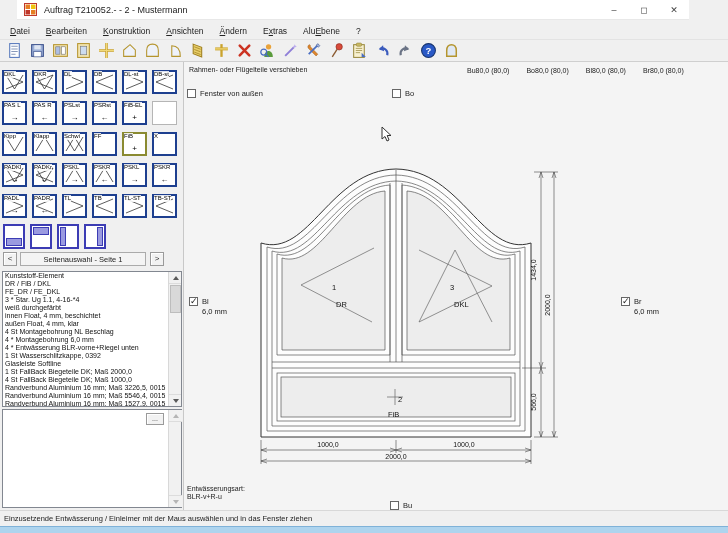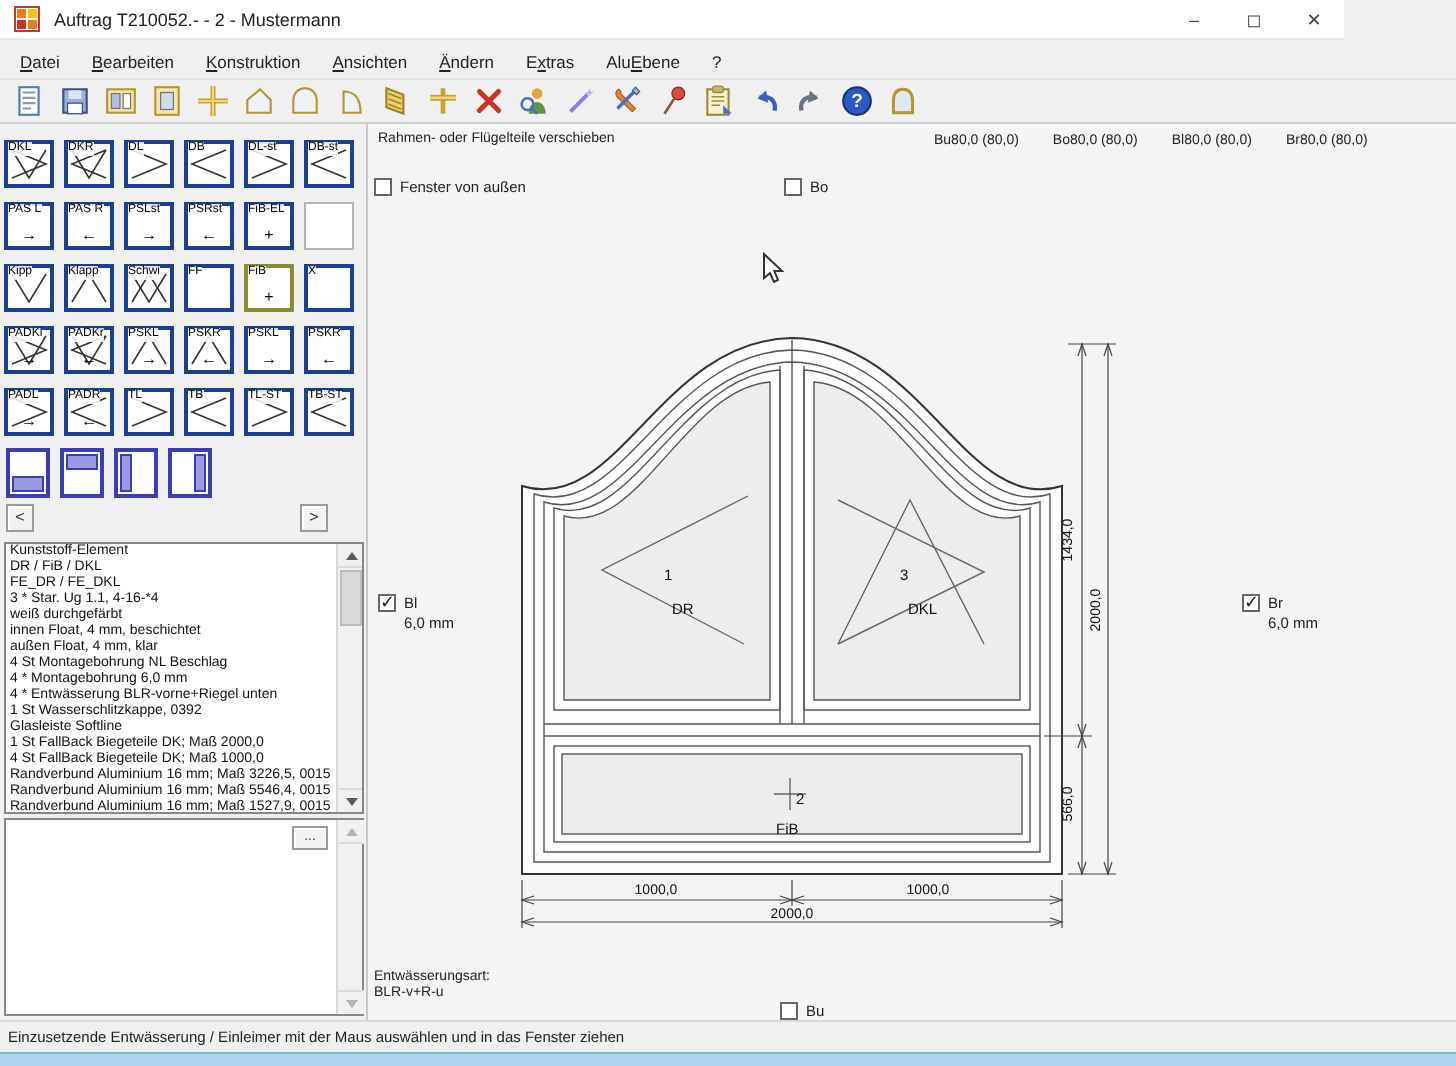"Auftrag T210052.- - 2 -" .titlebar { left: 0 -> 17px }
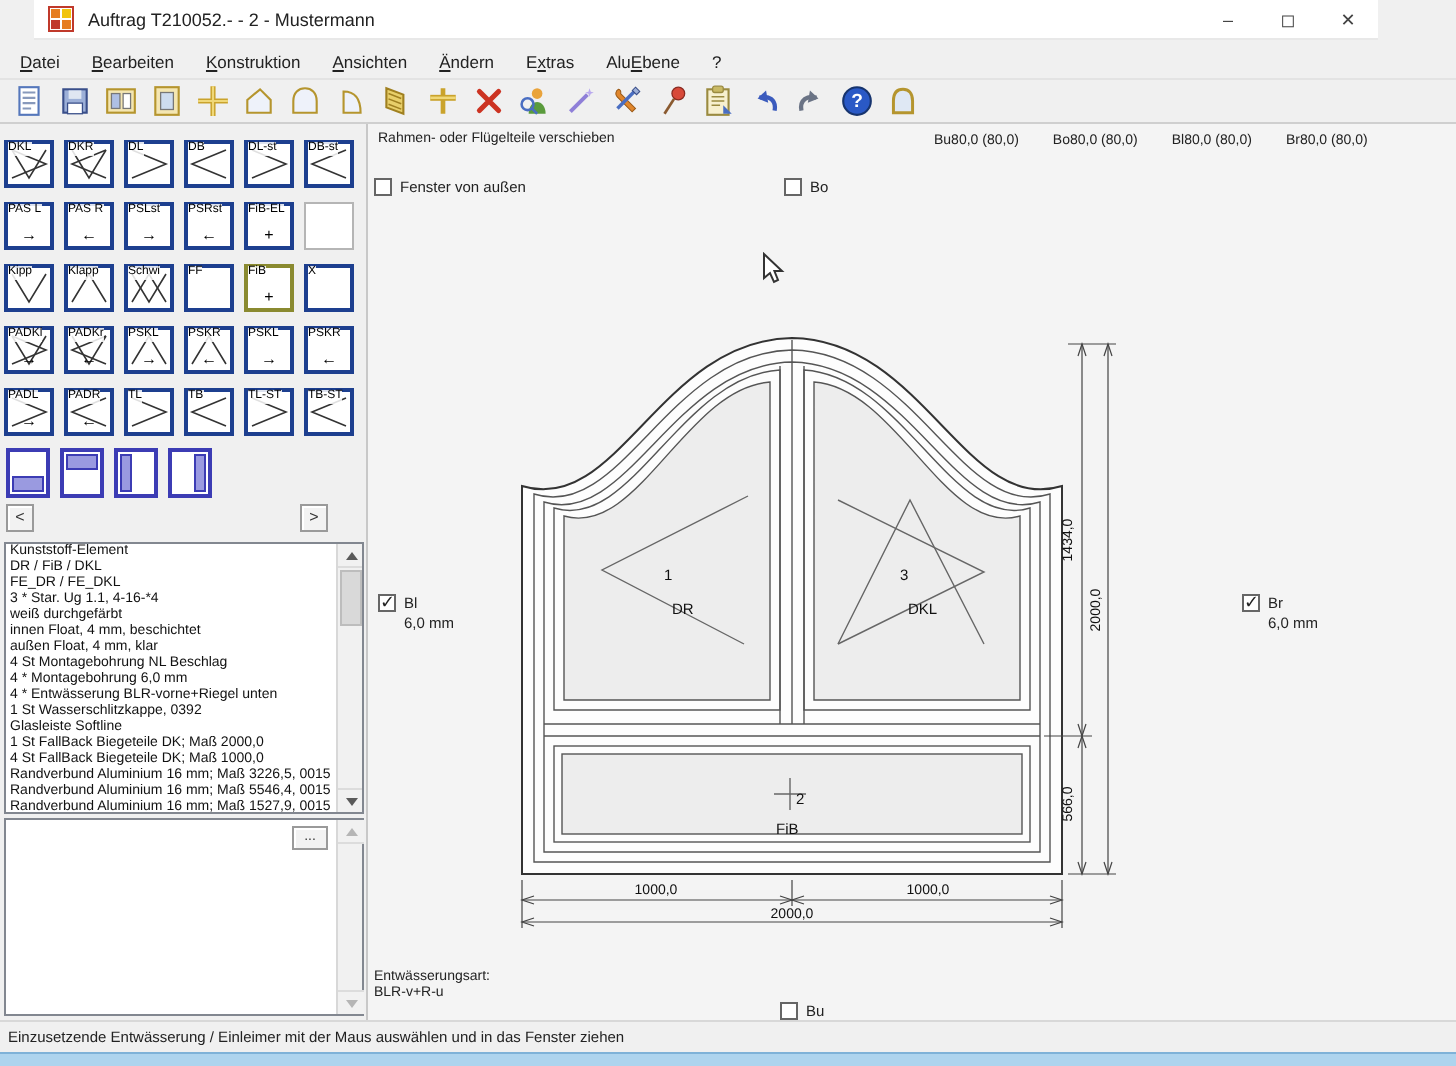"Seitenauswahl - Seite 1" div.navpanel { html: none -> <div>Seitenauswahl - Seite 1</div> }
